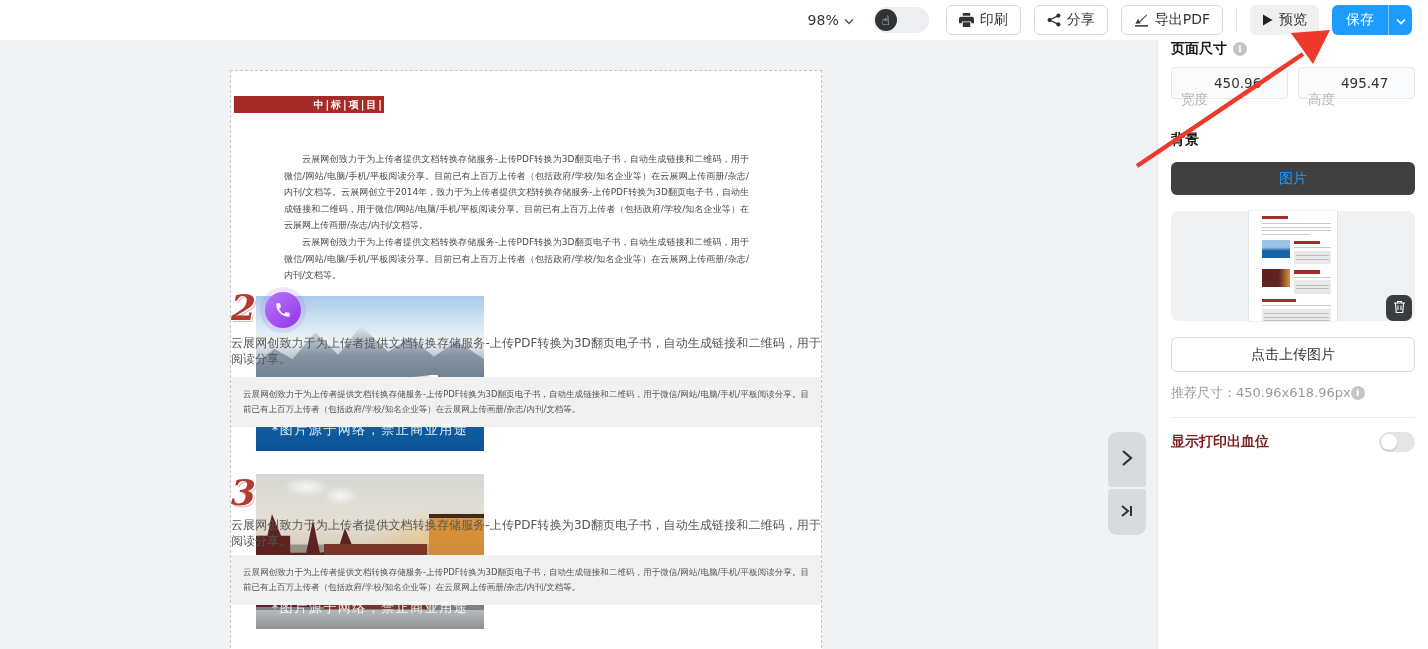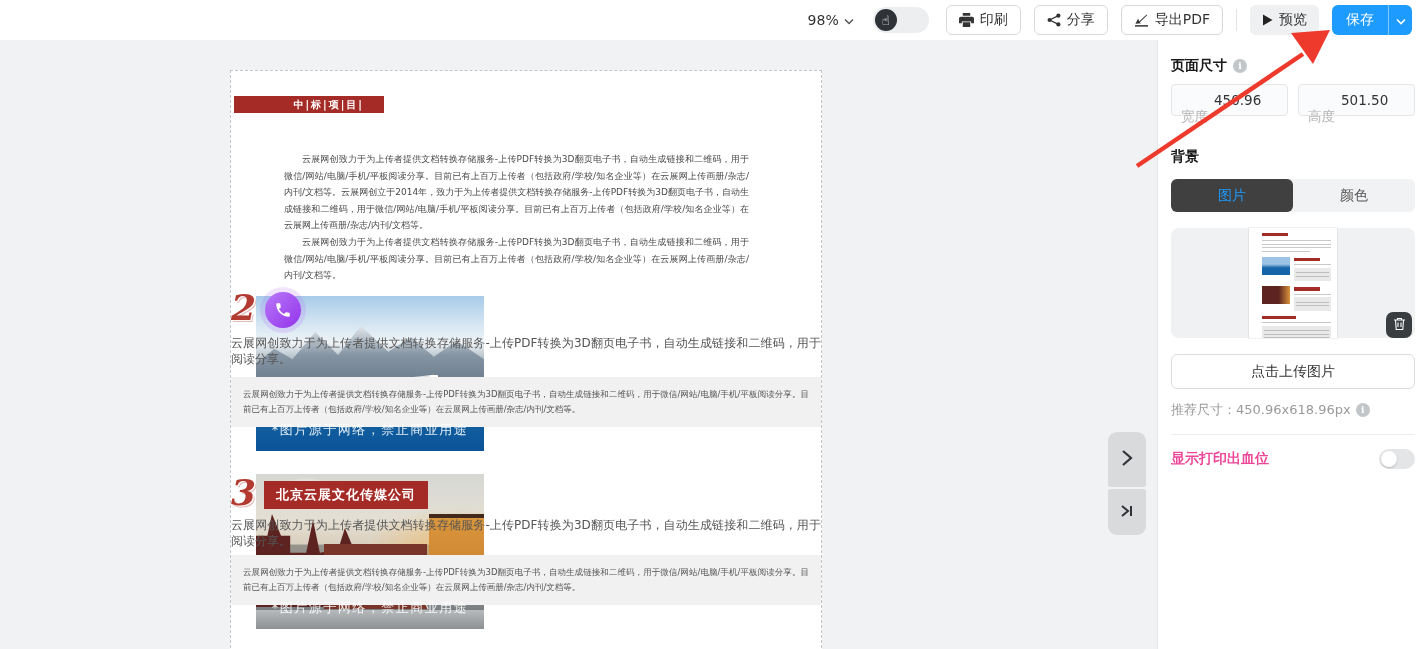"页面尺寸" .ps-title { margin-top: 17px -> none }
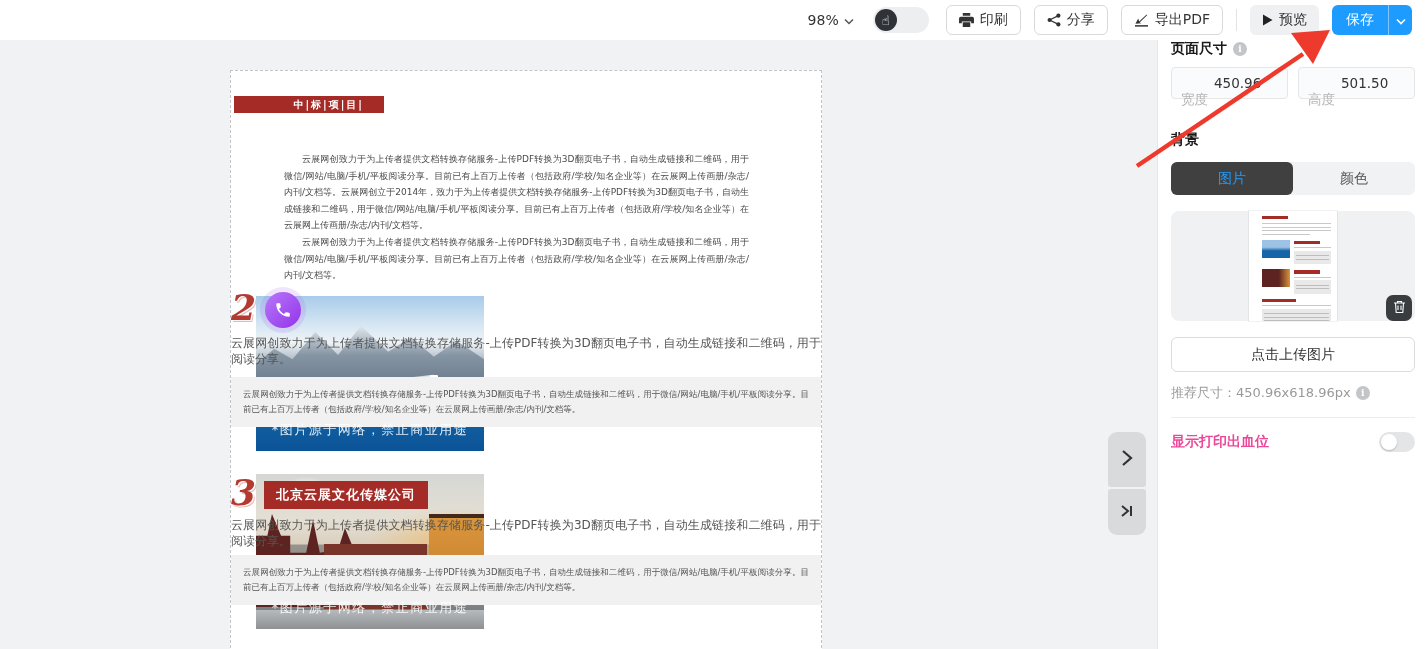"501.50" span.dim-val { text: 501.50 -> 495.47 }
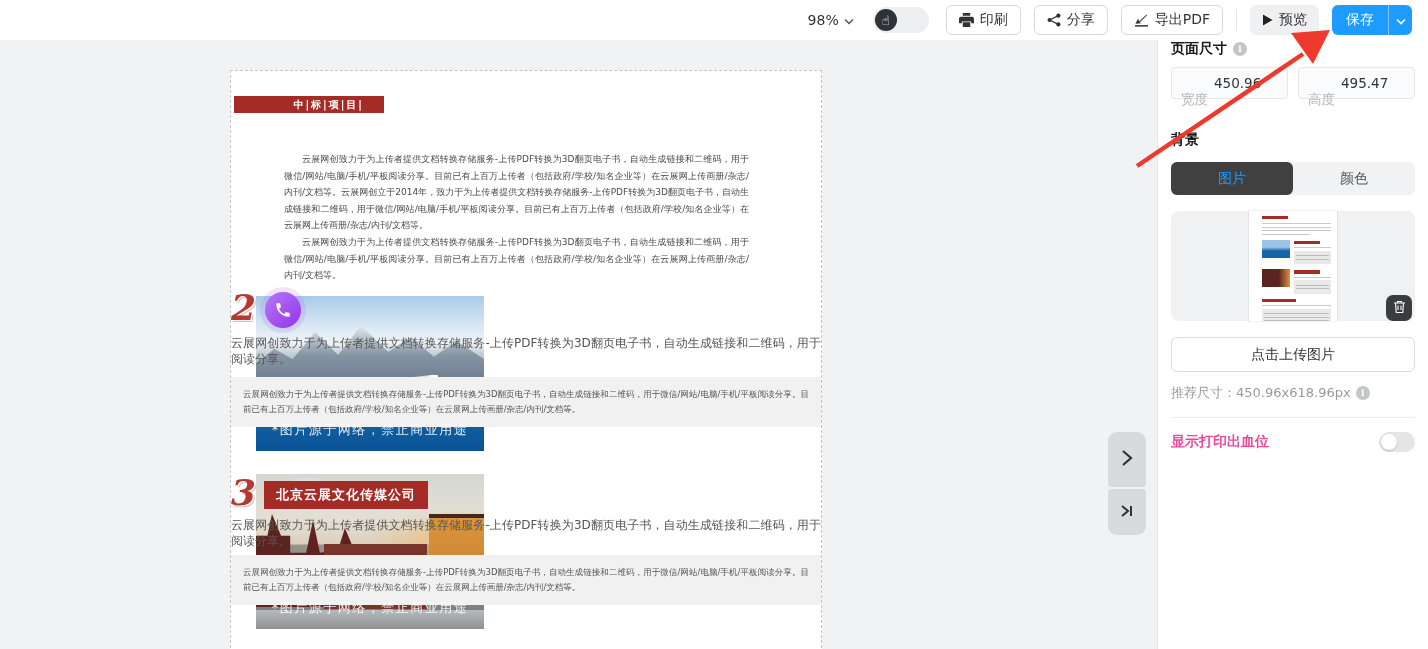"中|标|项|目|" .doc-tag { padding-right: 20px -> 0 }
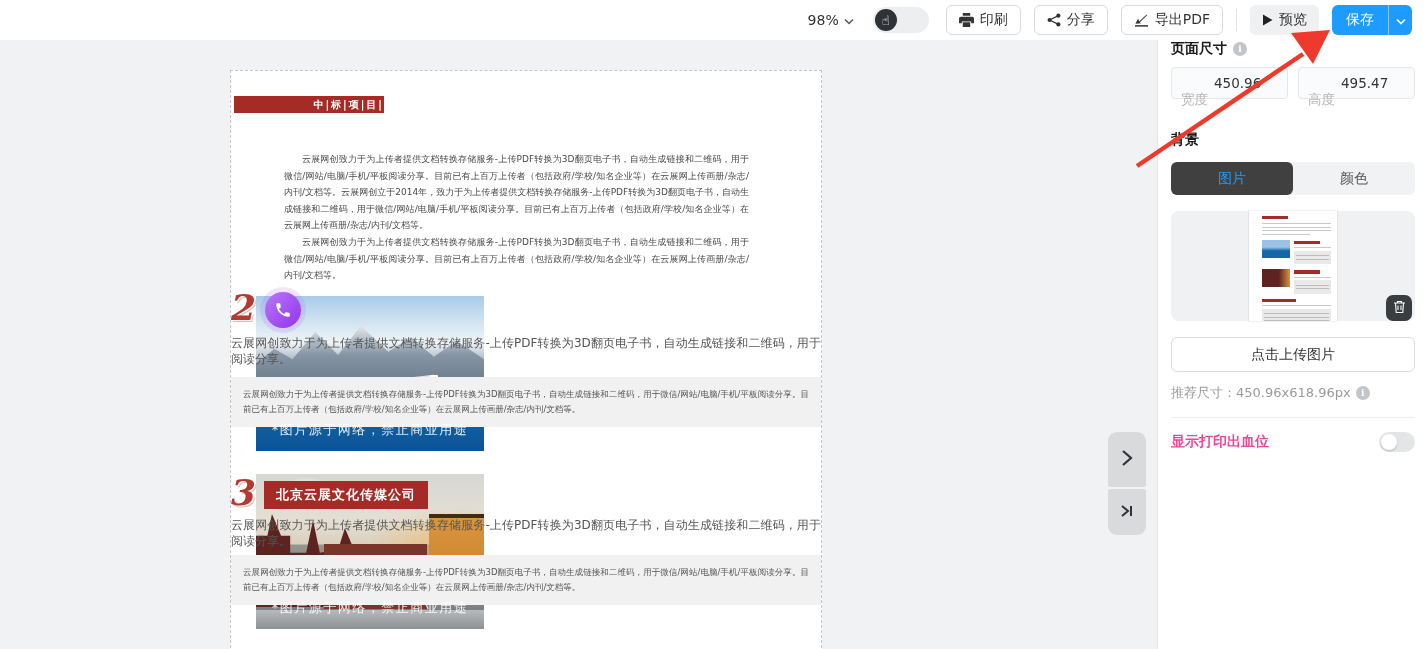"颜色" div.tab { html: <div>颜色</div> -> none }
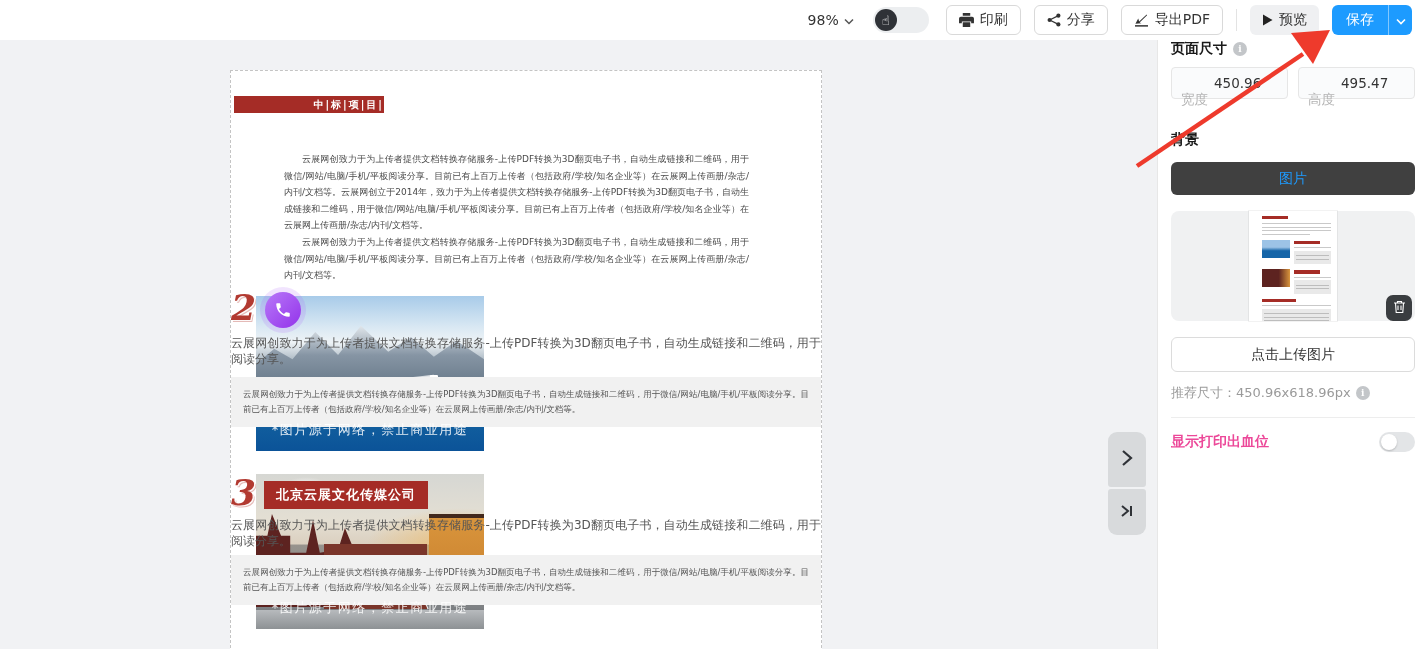"推荐尺寸：450.96x618.96px" .rec-row { gap: 5px -> none }
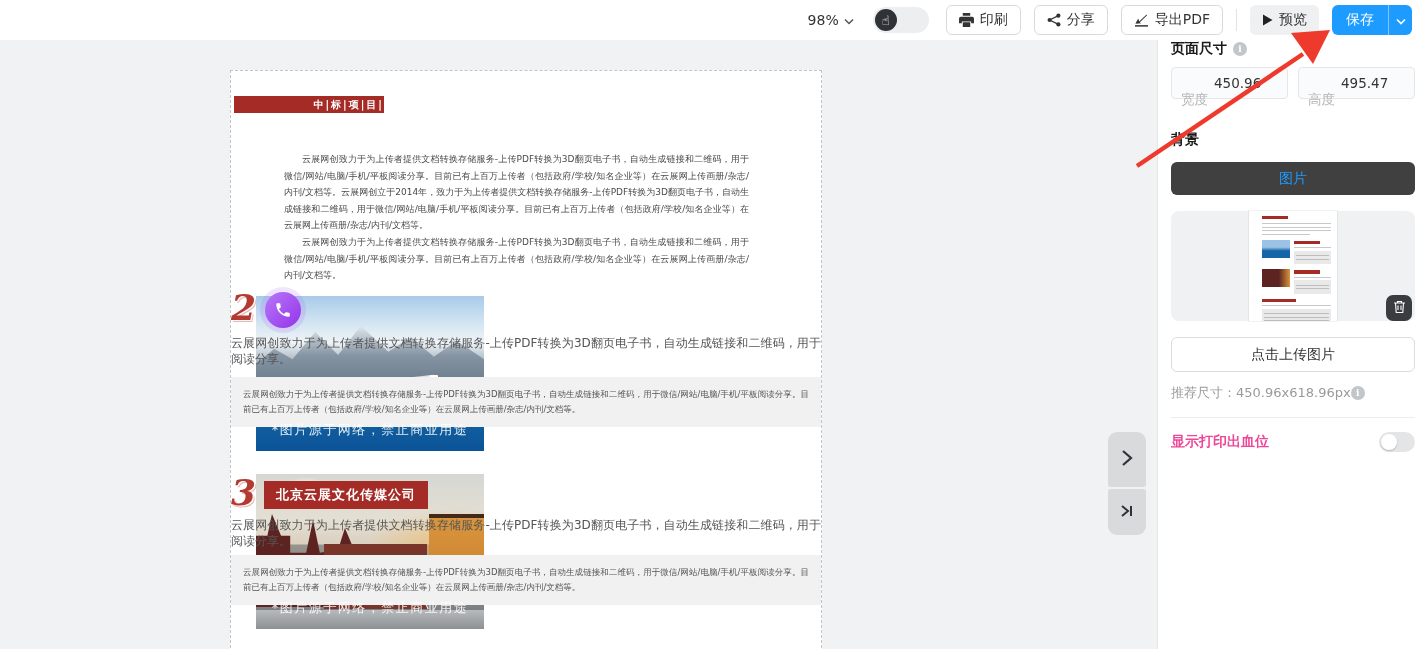"显示打印出血位" .bleed-label { color: #ec4899 -> #7f1d1d }
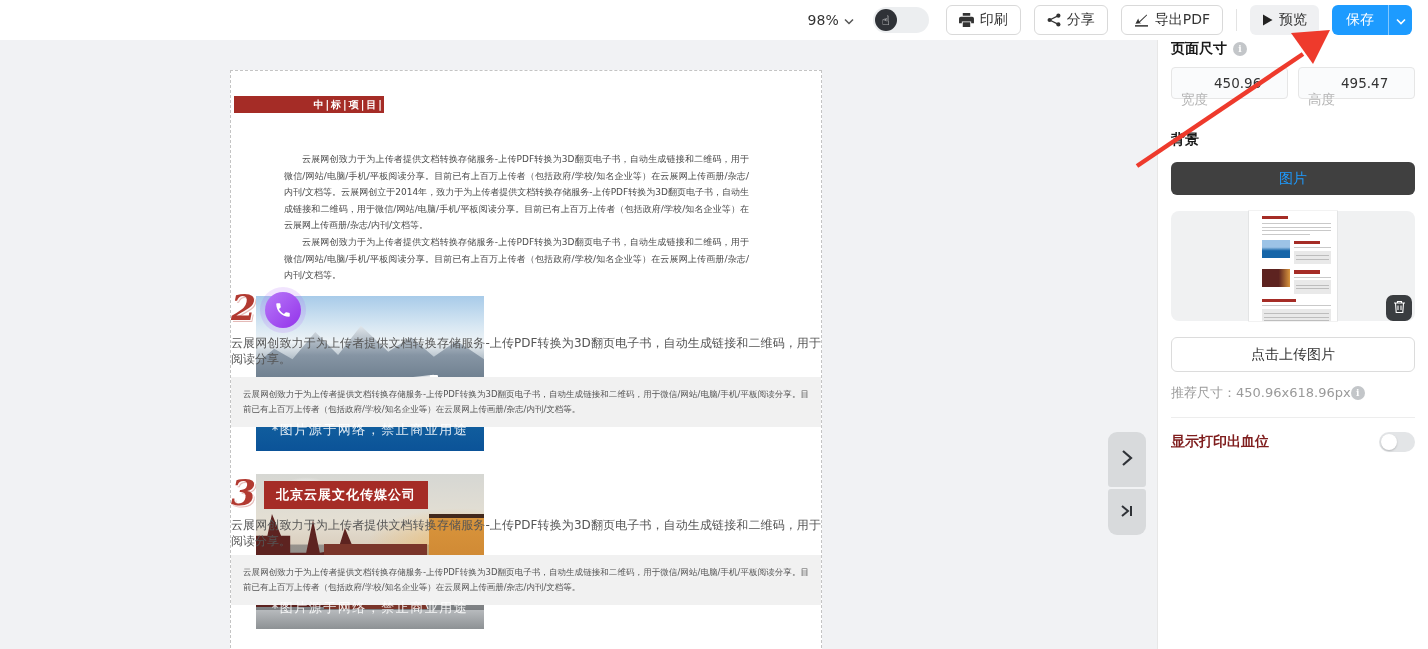"北京云展文化传媒公司" span.sec-title { html: <span>北京云展文化传媒公司</span> -> none }
